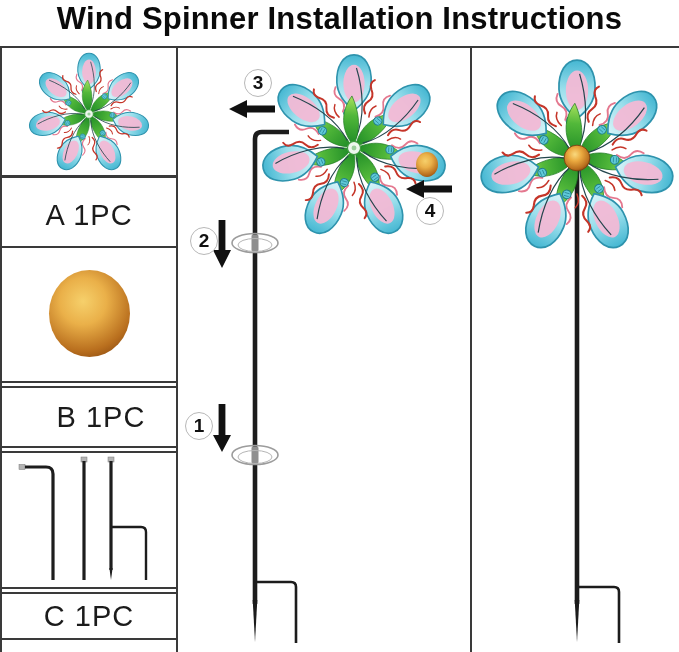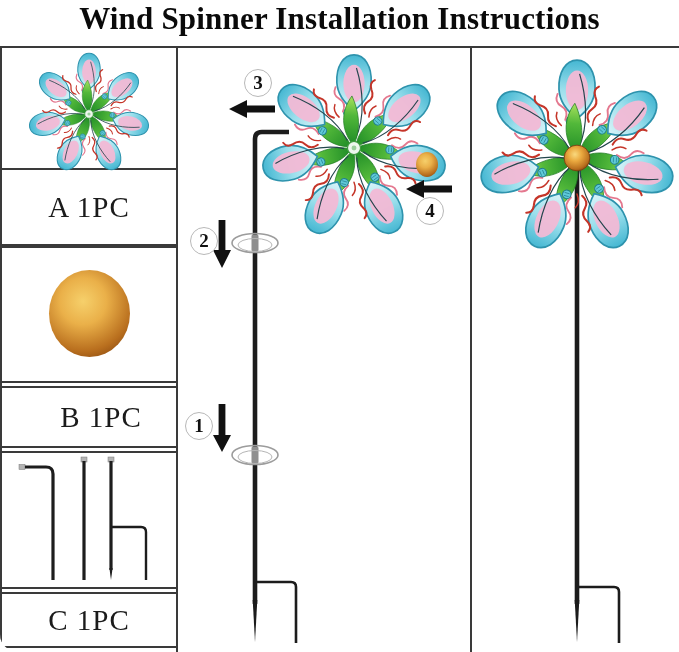"Wind Spinner Installation Instructions" .page { border-radius: 18px -> none; font-family: Liberation Serif, serif -> Liberation Sans, sans-serif }
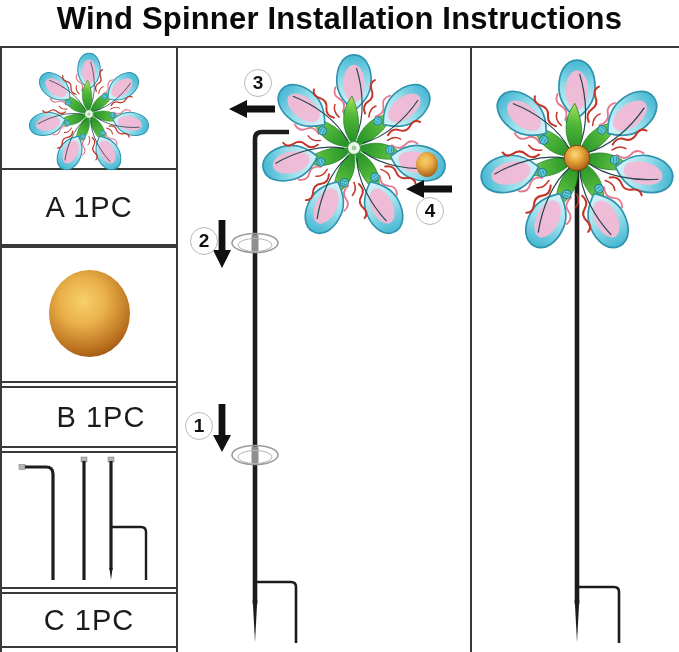"A 1PC" div.cell { top: 168px -> 176px }
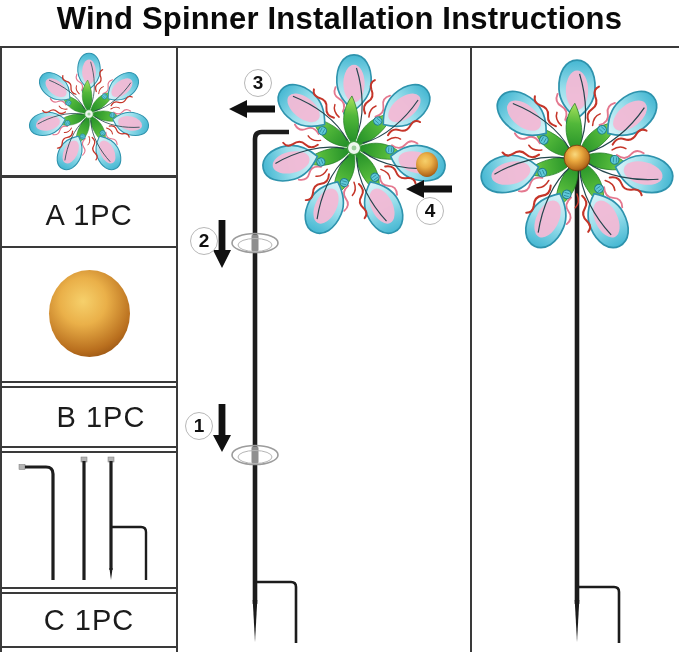"C 1PC" div.cell { height: 56px -> 48px }
